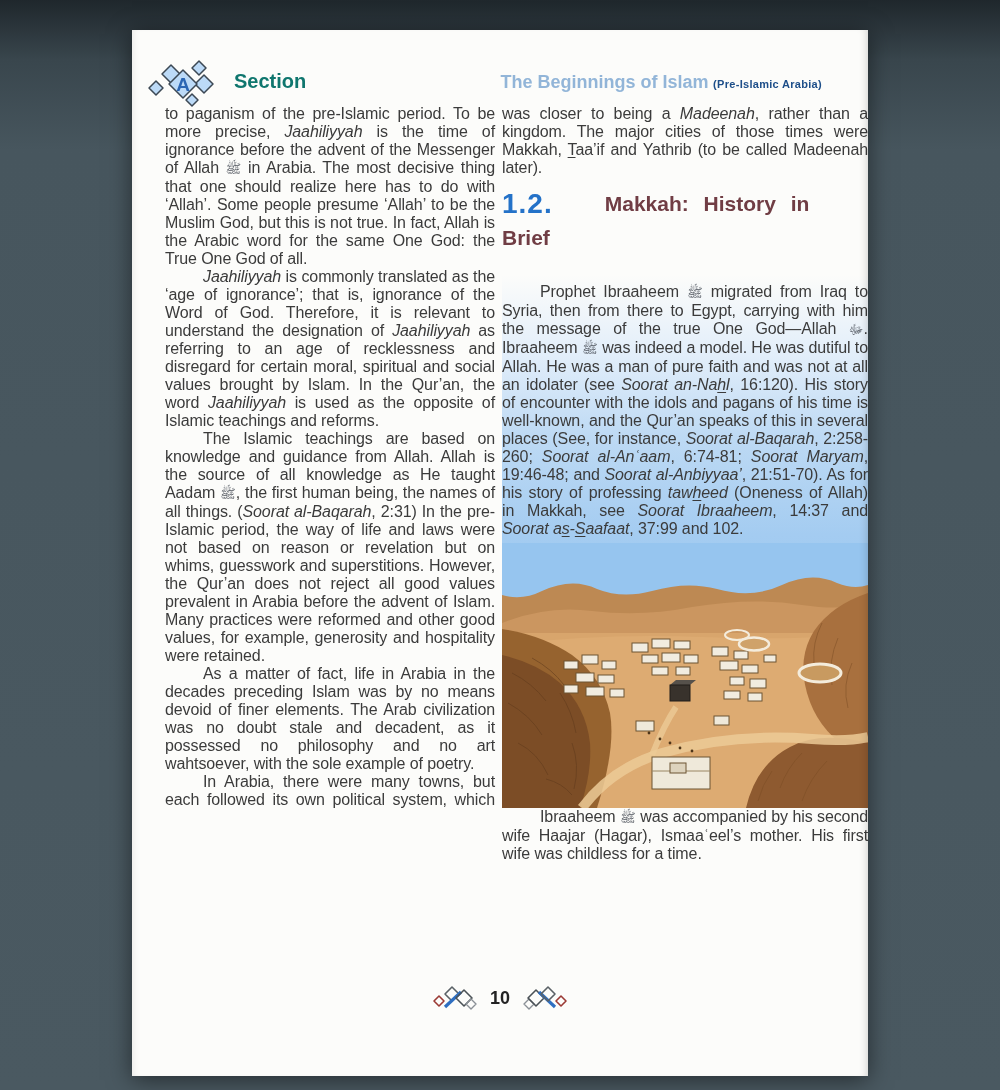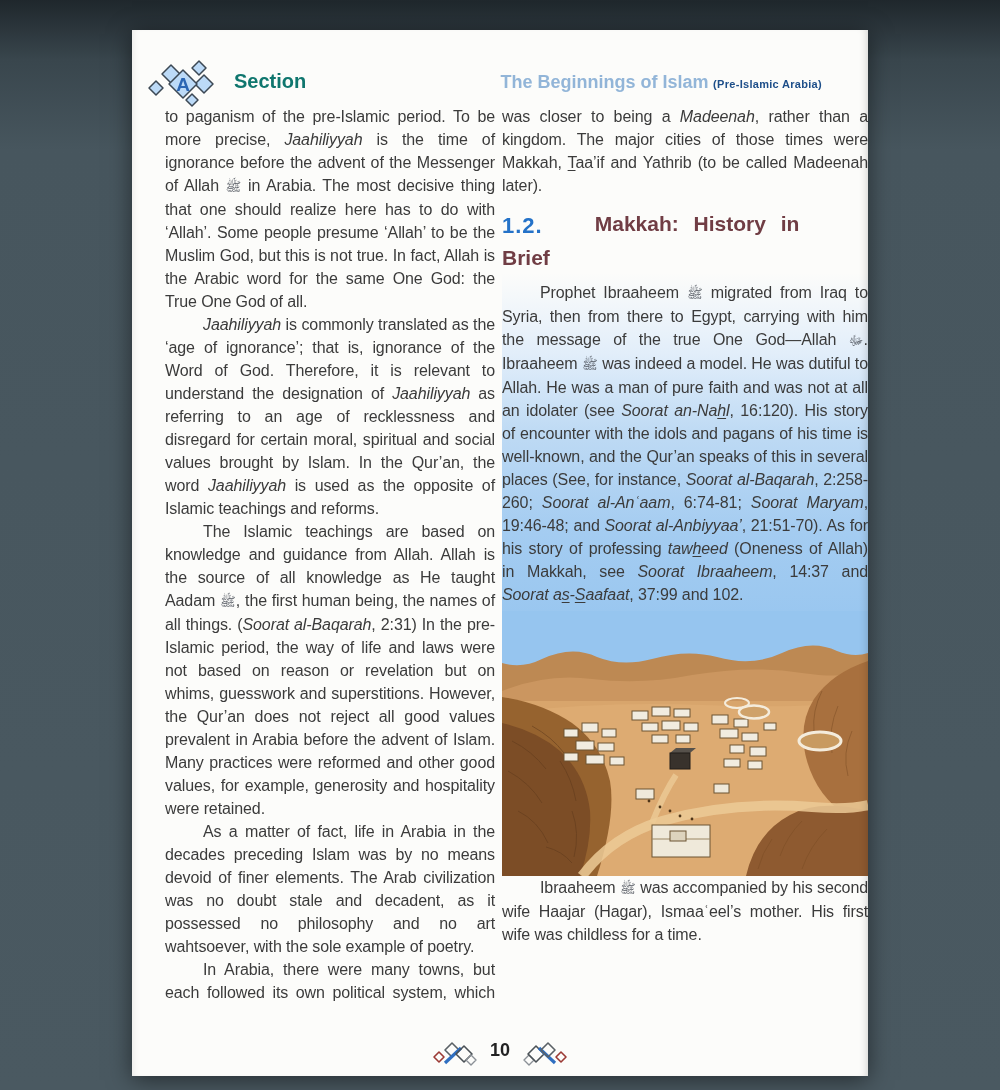"to paganism of the pre-Islamic" p.bodytext { line-height: 23px -> 18px }
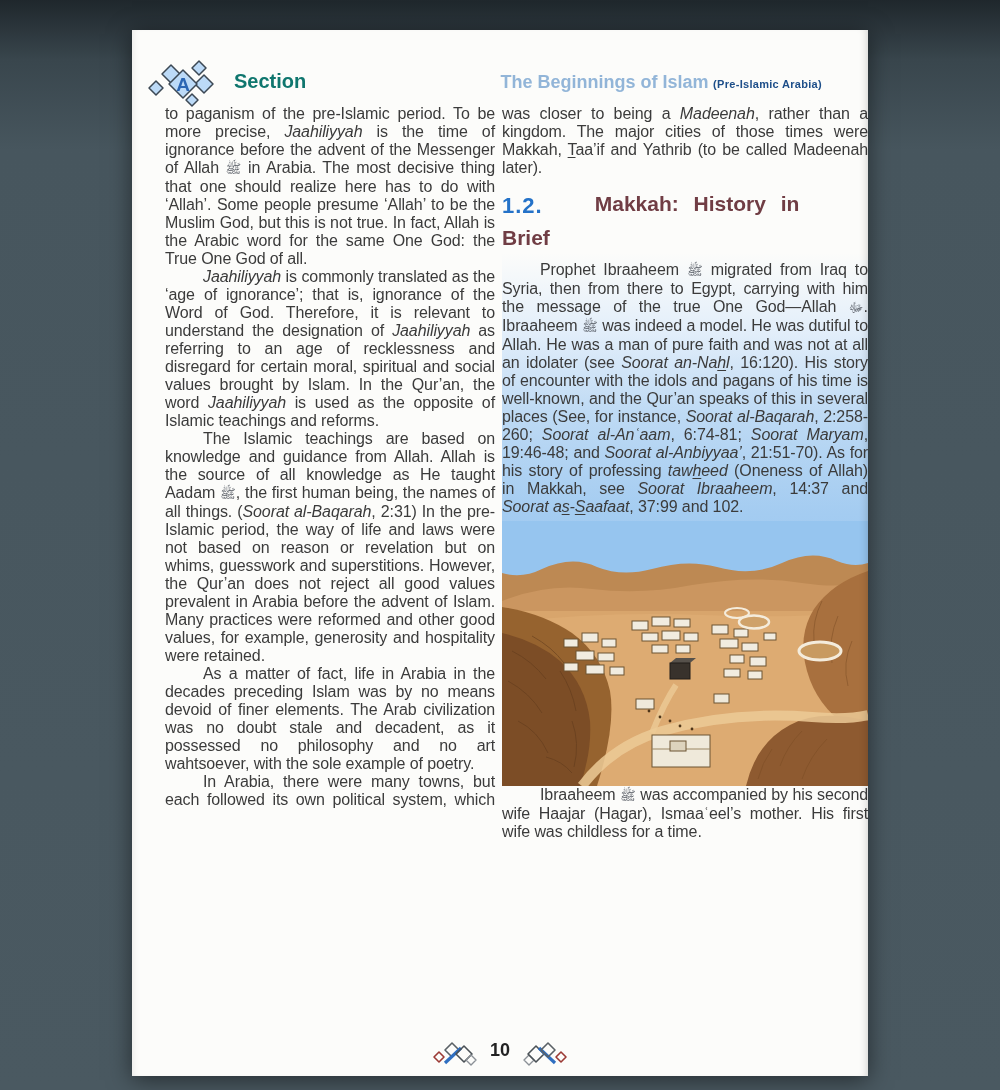"1.2." .sec-heading .h-num { font-size: 22px -> 28px }
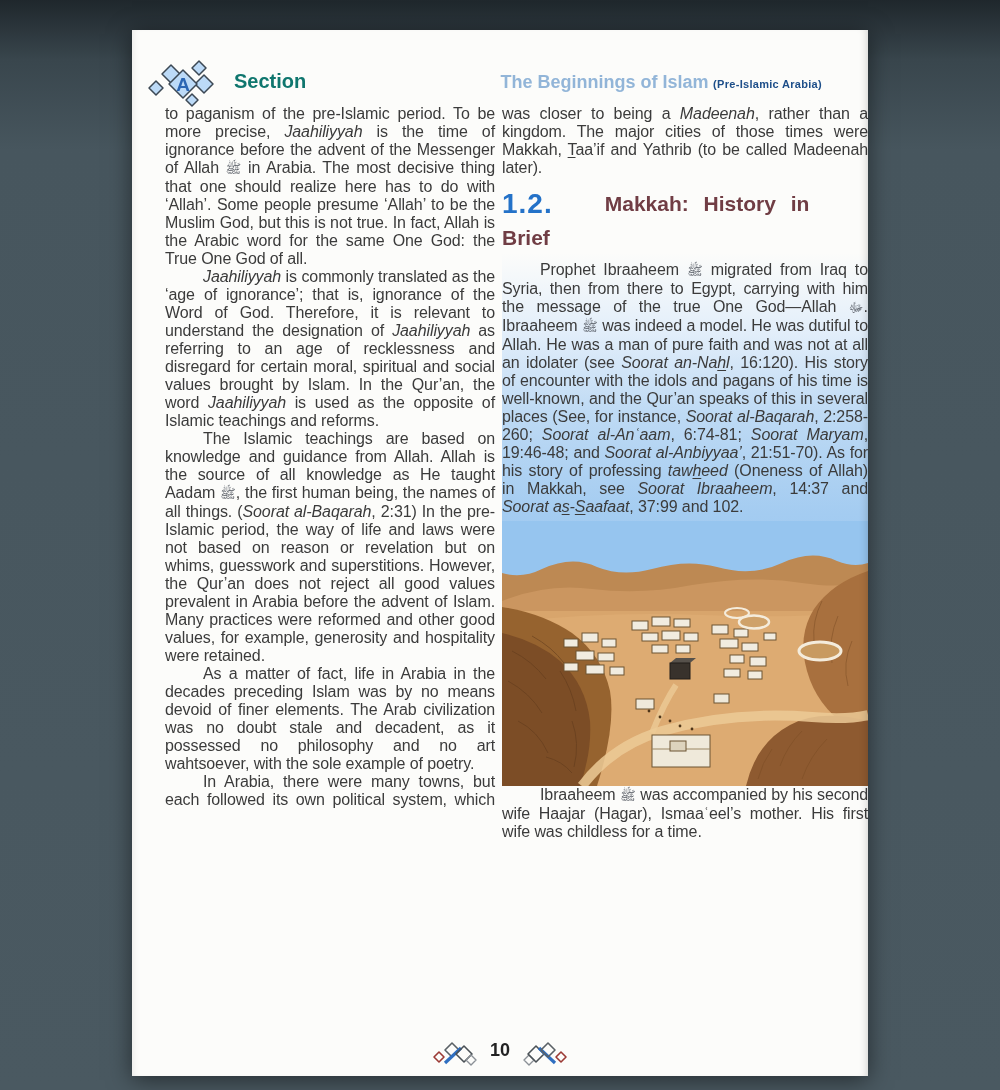"Brief" .h-line2 { margin: 2px 0 0 0 -> 2px 0 22px 0 }
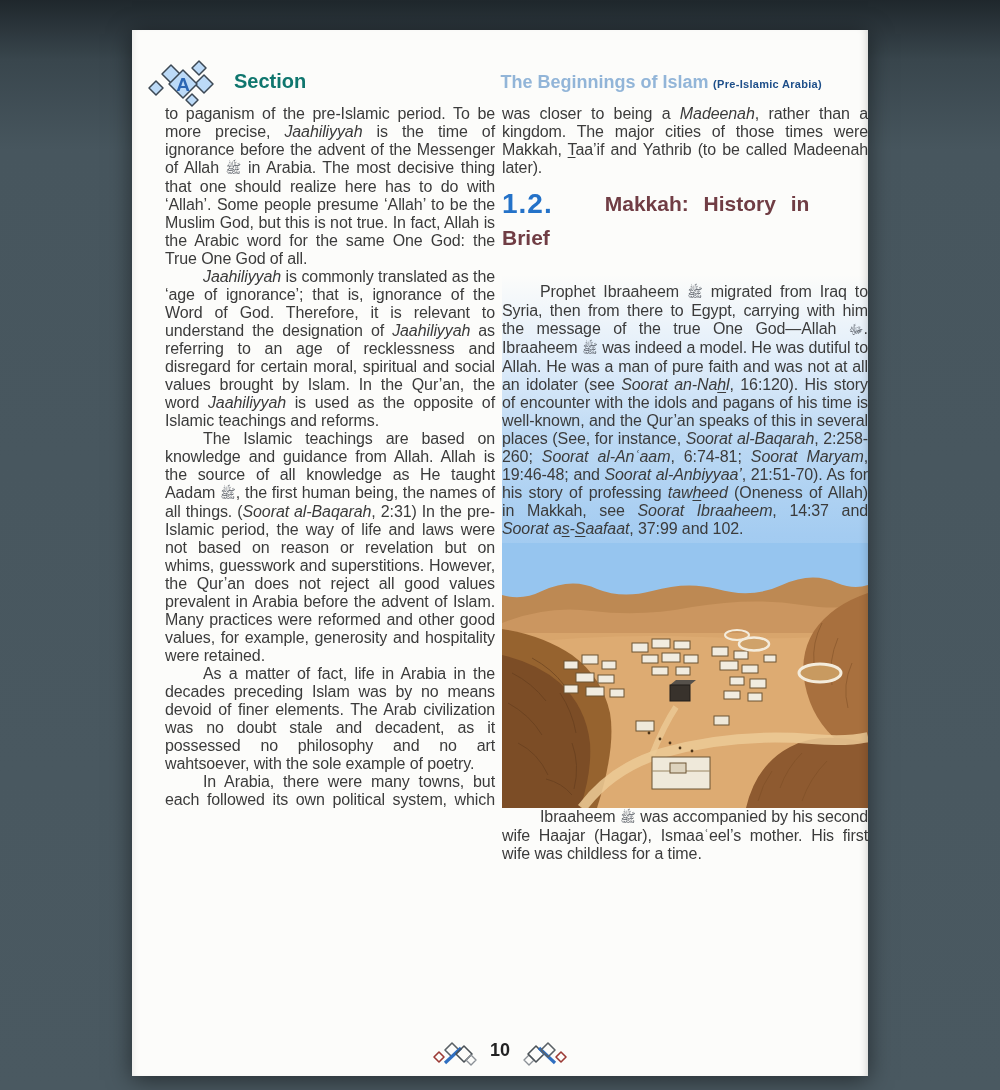"10" .footer { align-items: none -> center; top: 1010px -> 950px }
